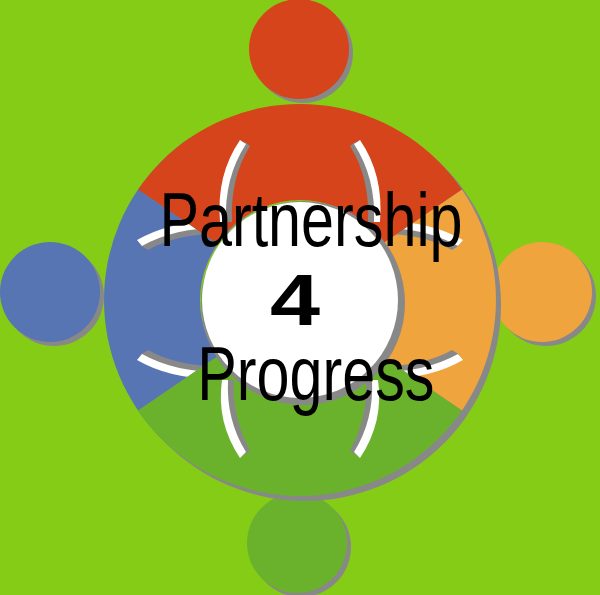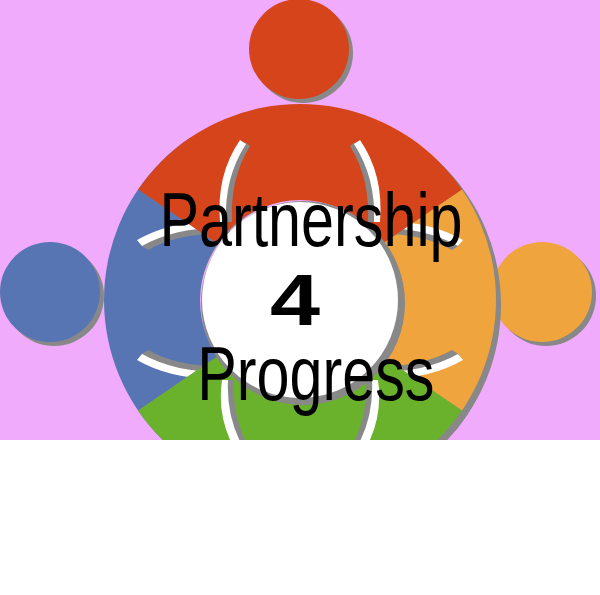"Partnership" .canvas { background: #f0abfc -> #84cc16; height: 440px -> 595px }
